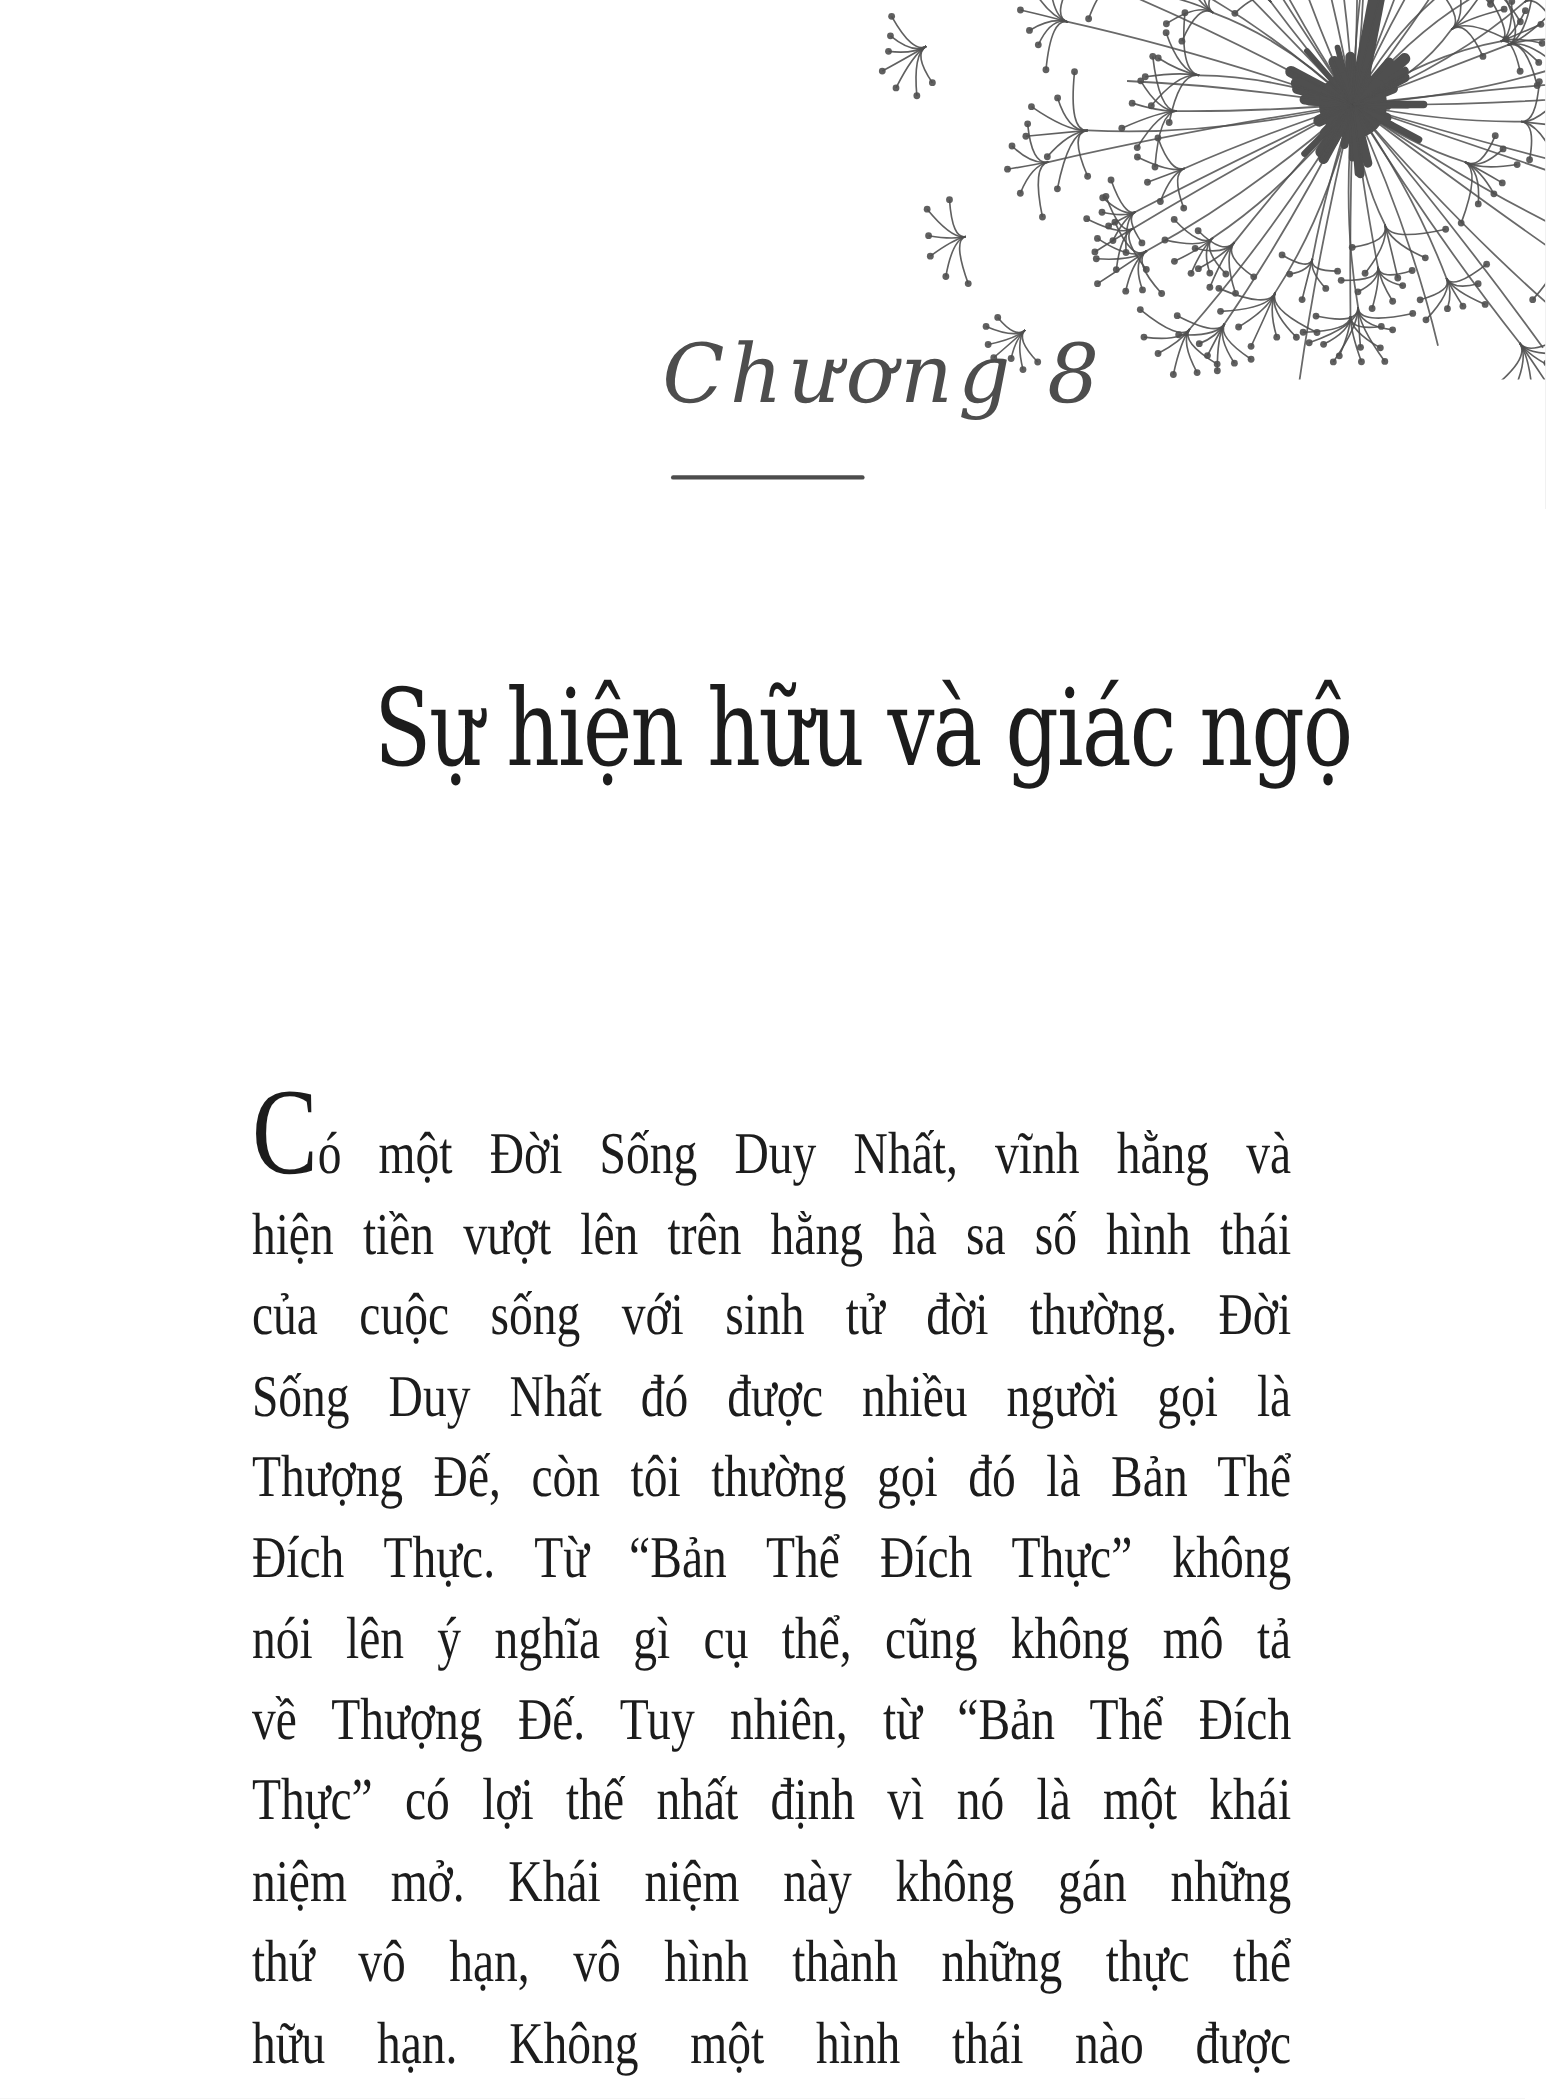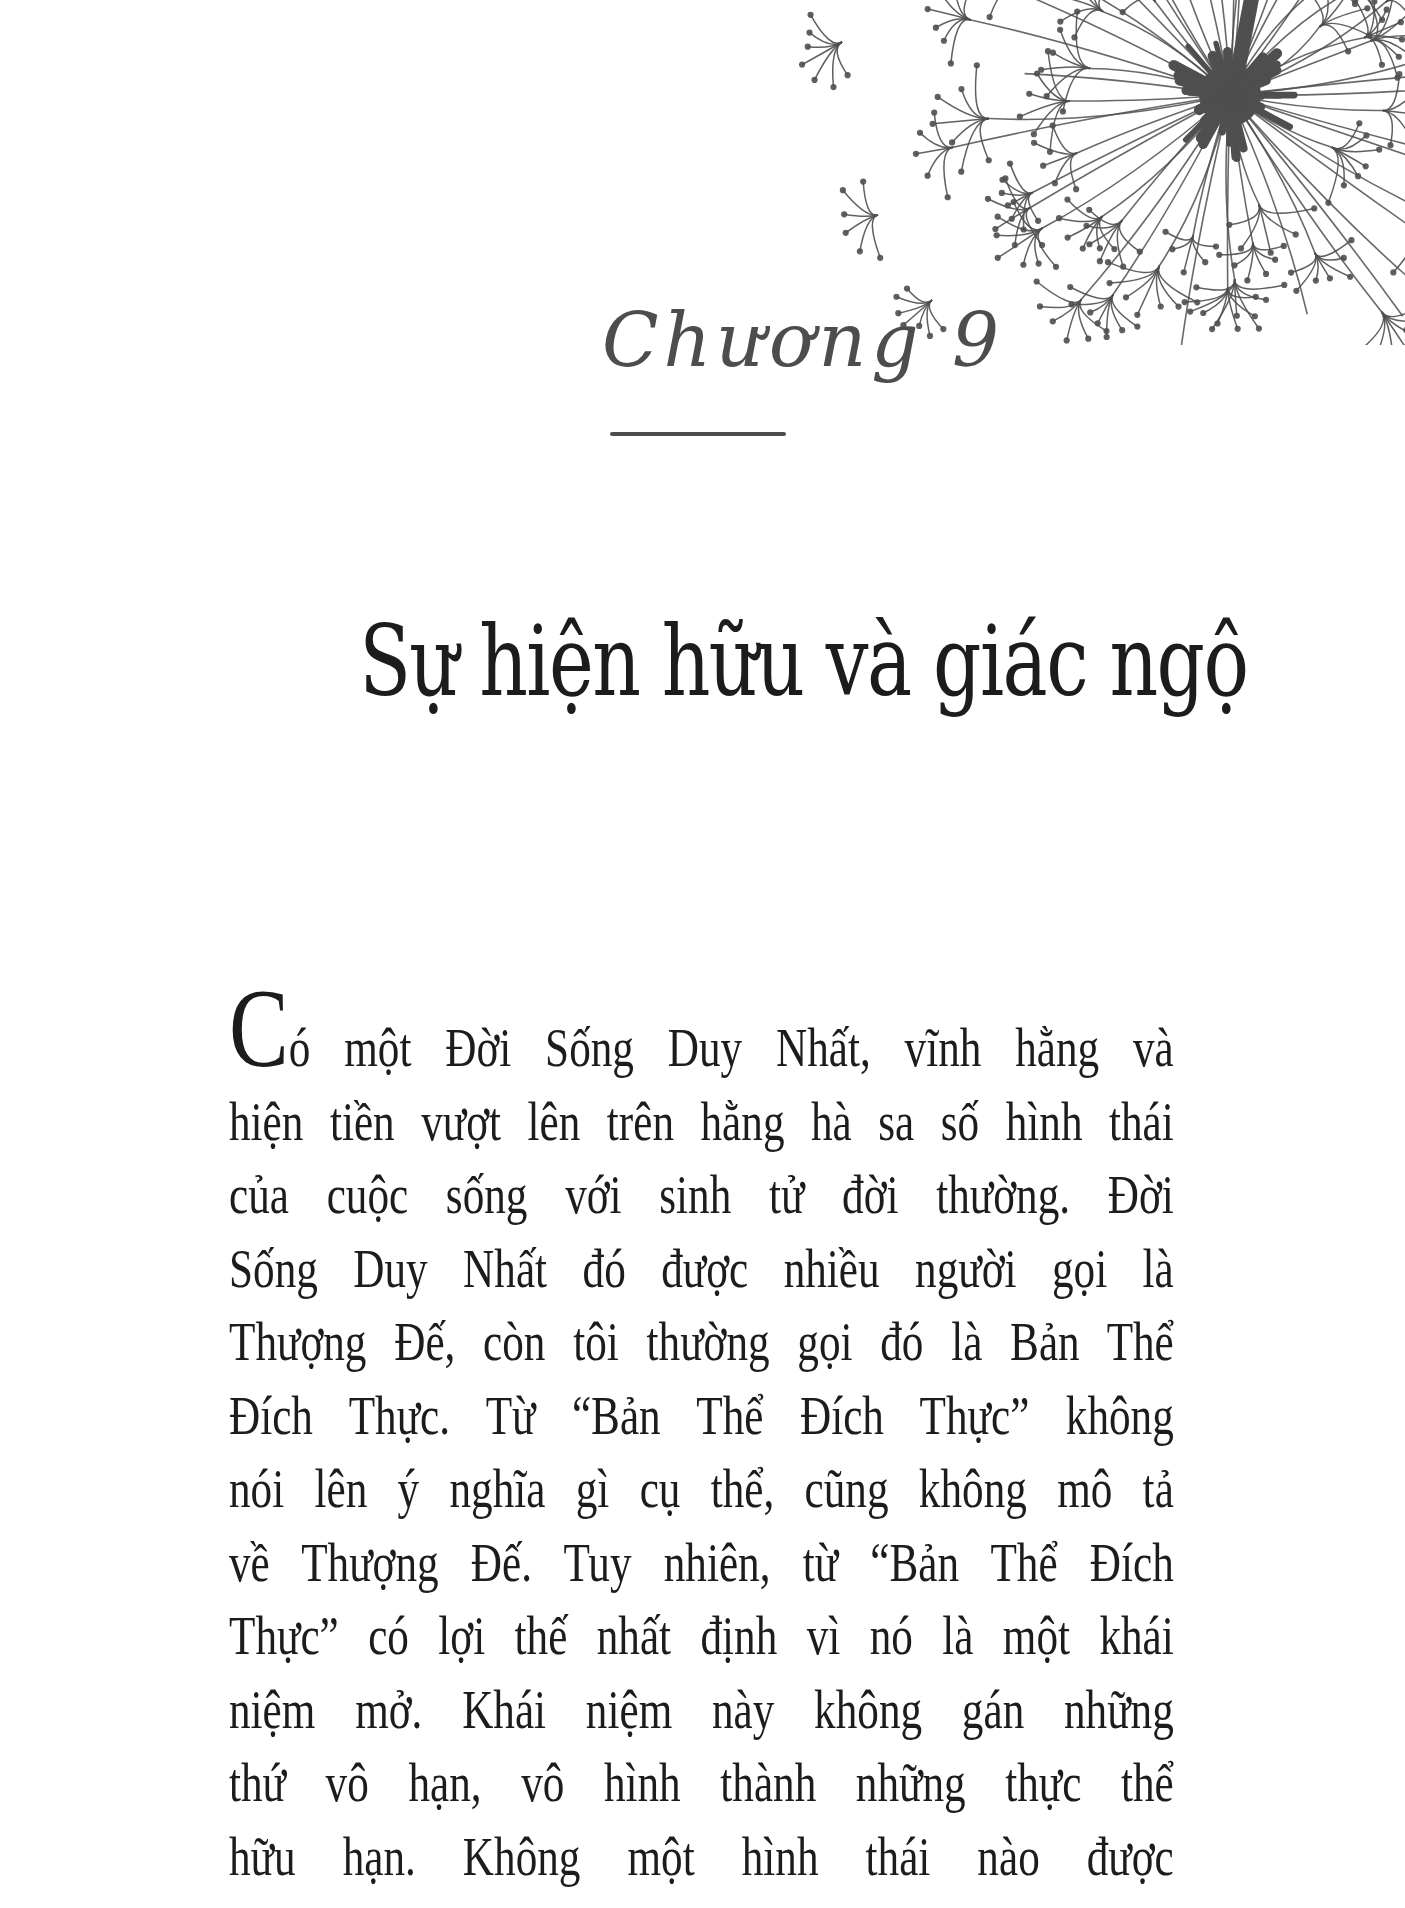"Chương 9" span { text: 9 -> 8 }
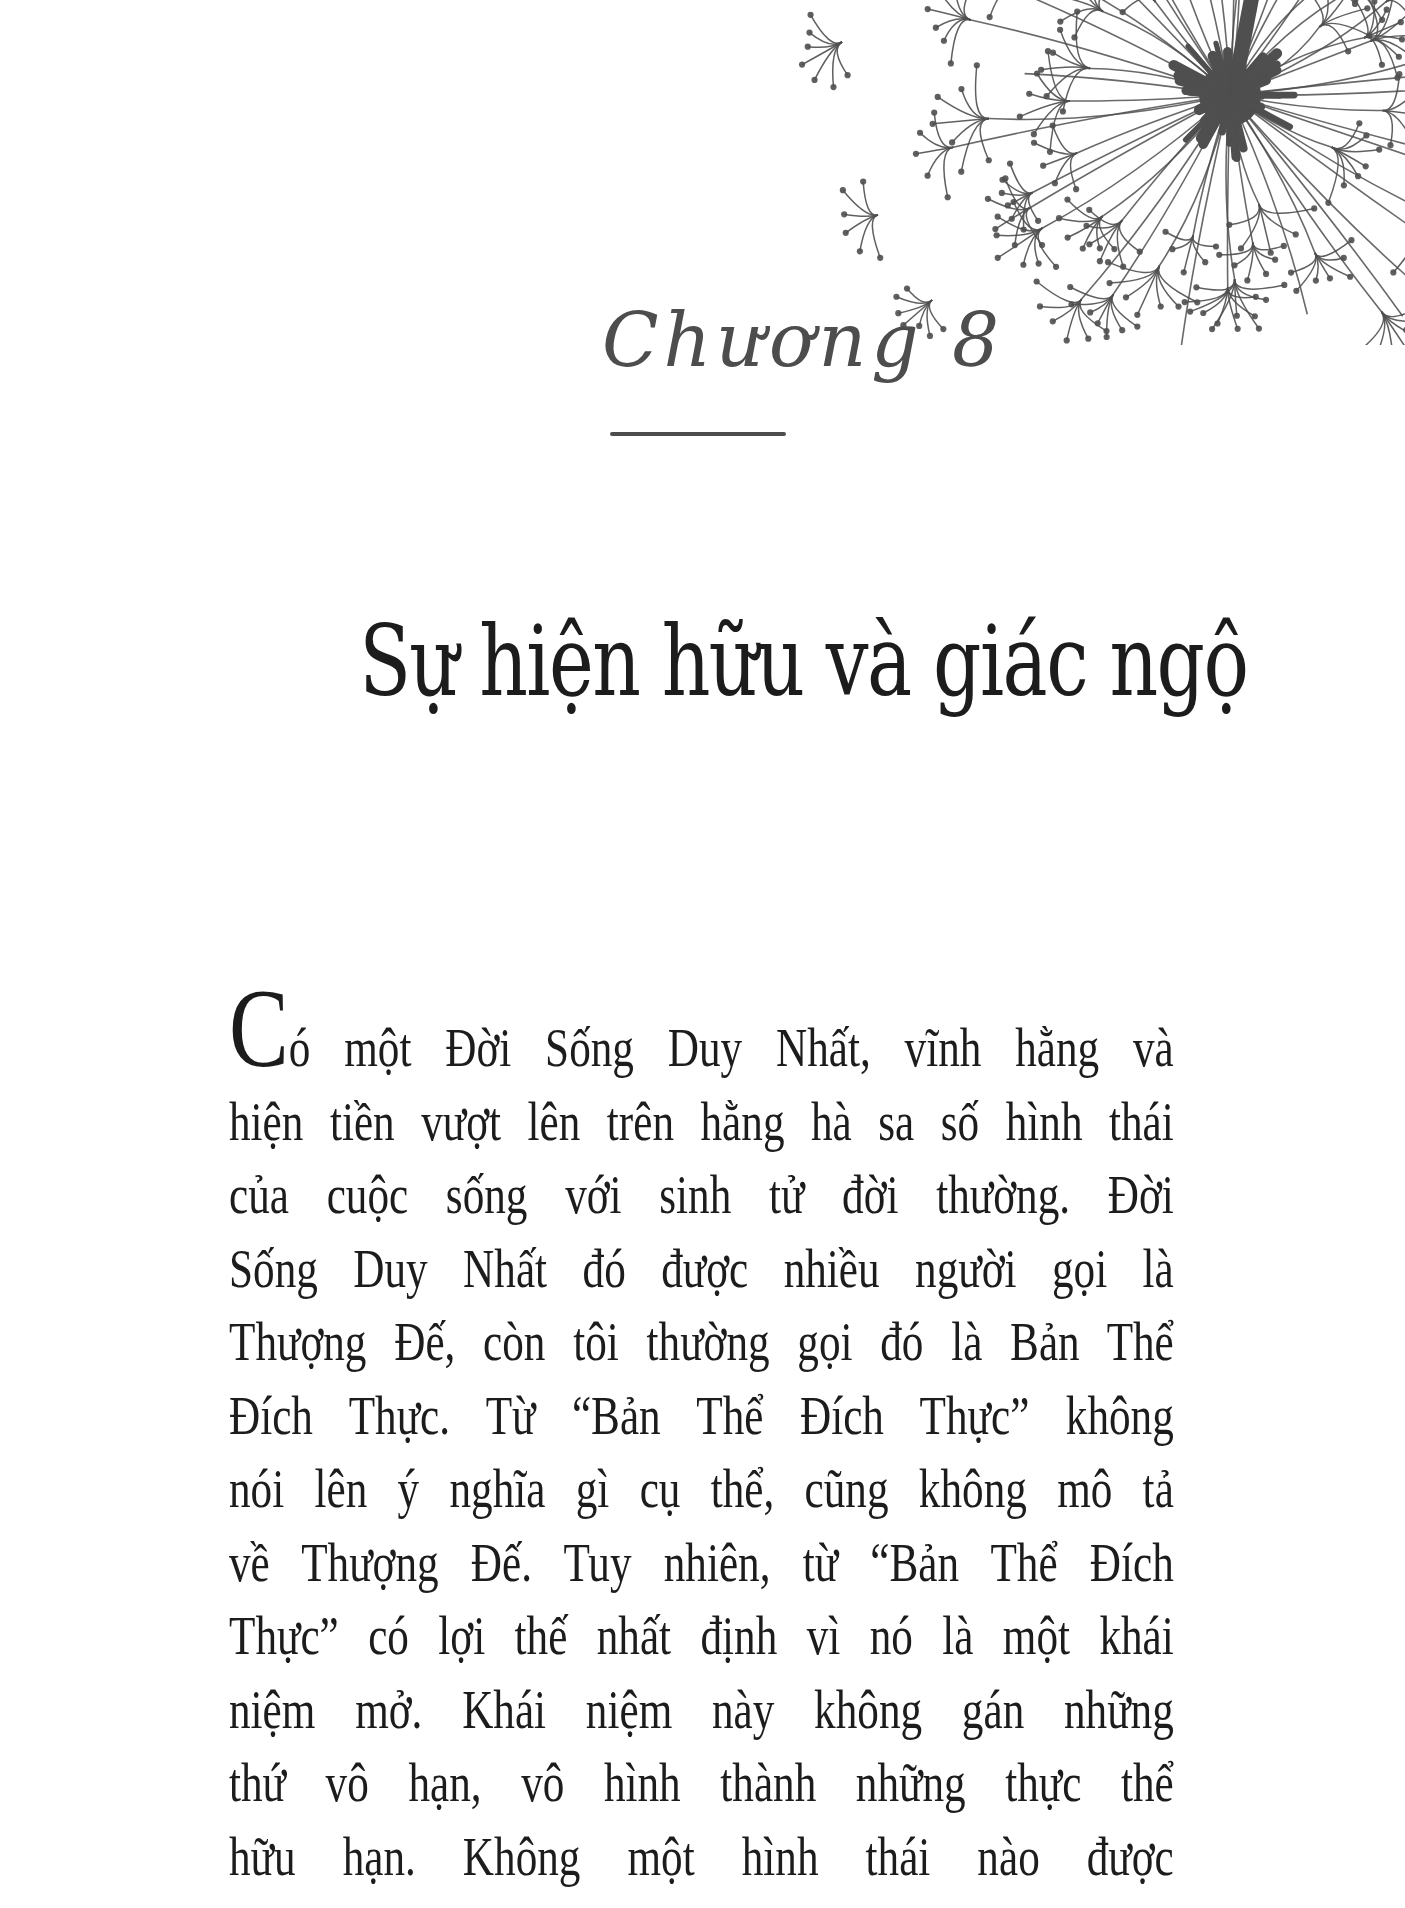"Sự hiện hữu và giác" .title { left: 234px -> 215px }
